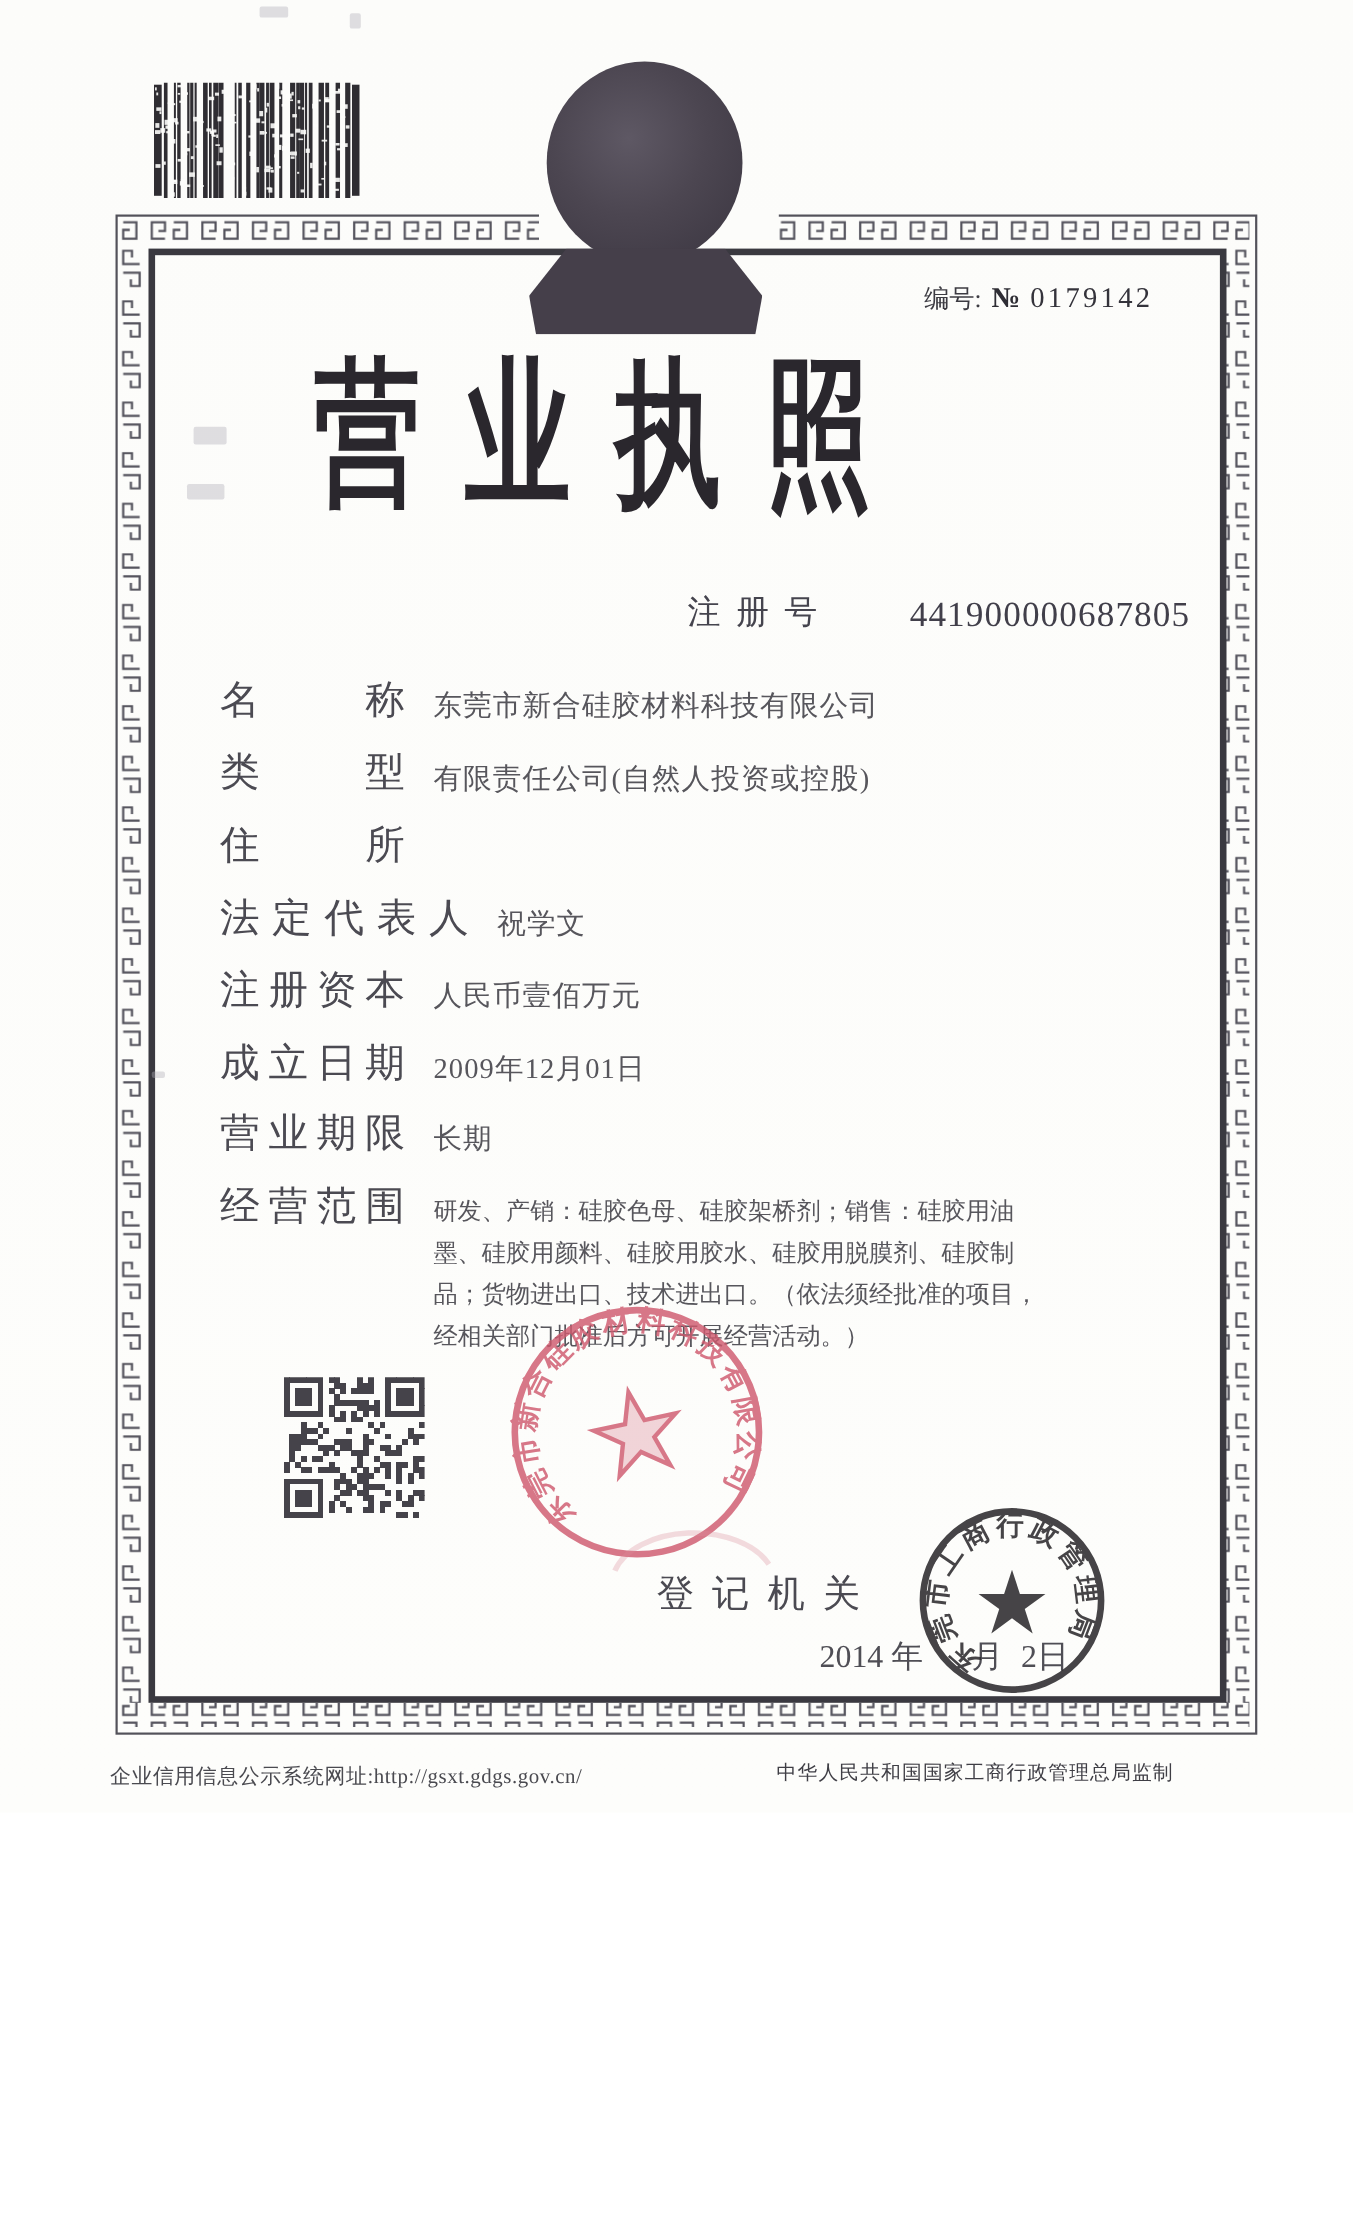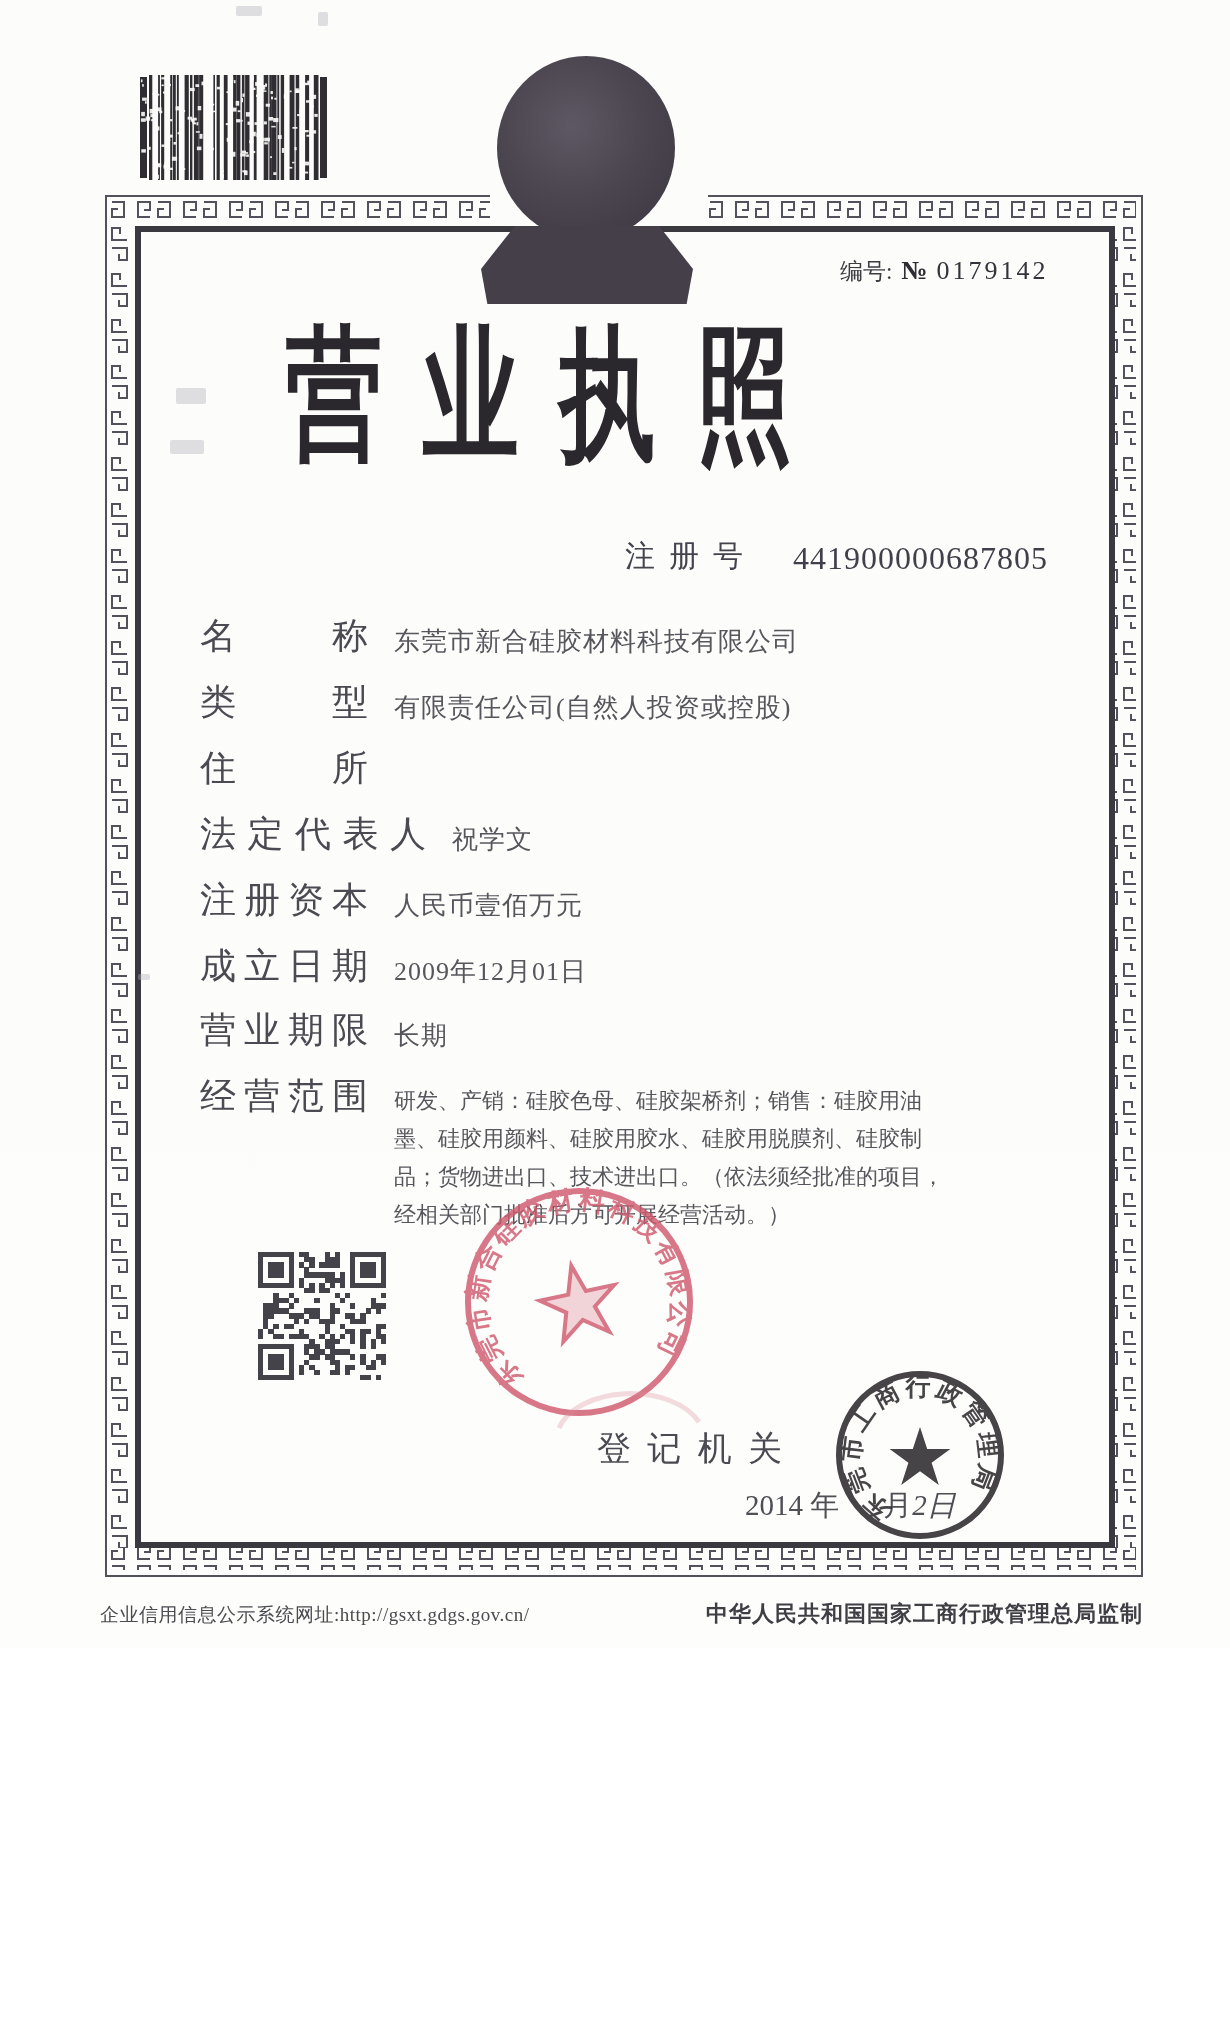"441900000687805" #regno-line .val { margin-left: none -> 34px }
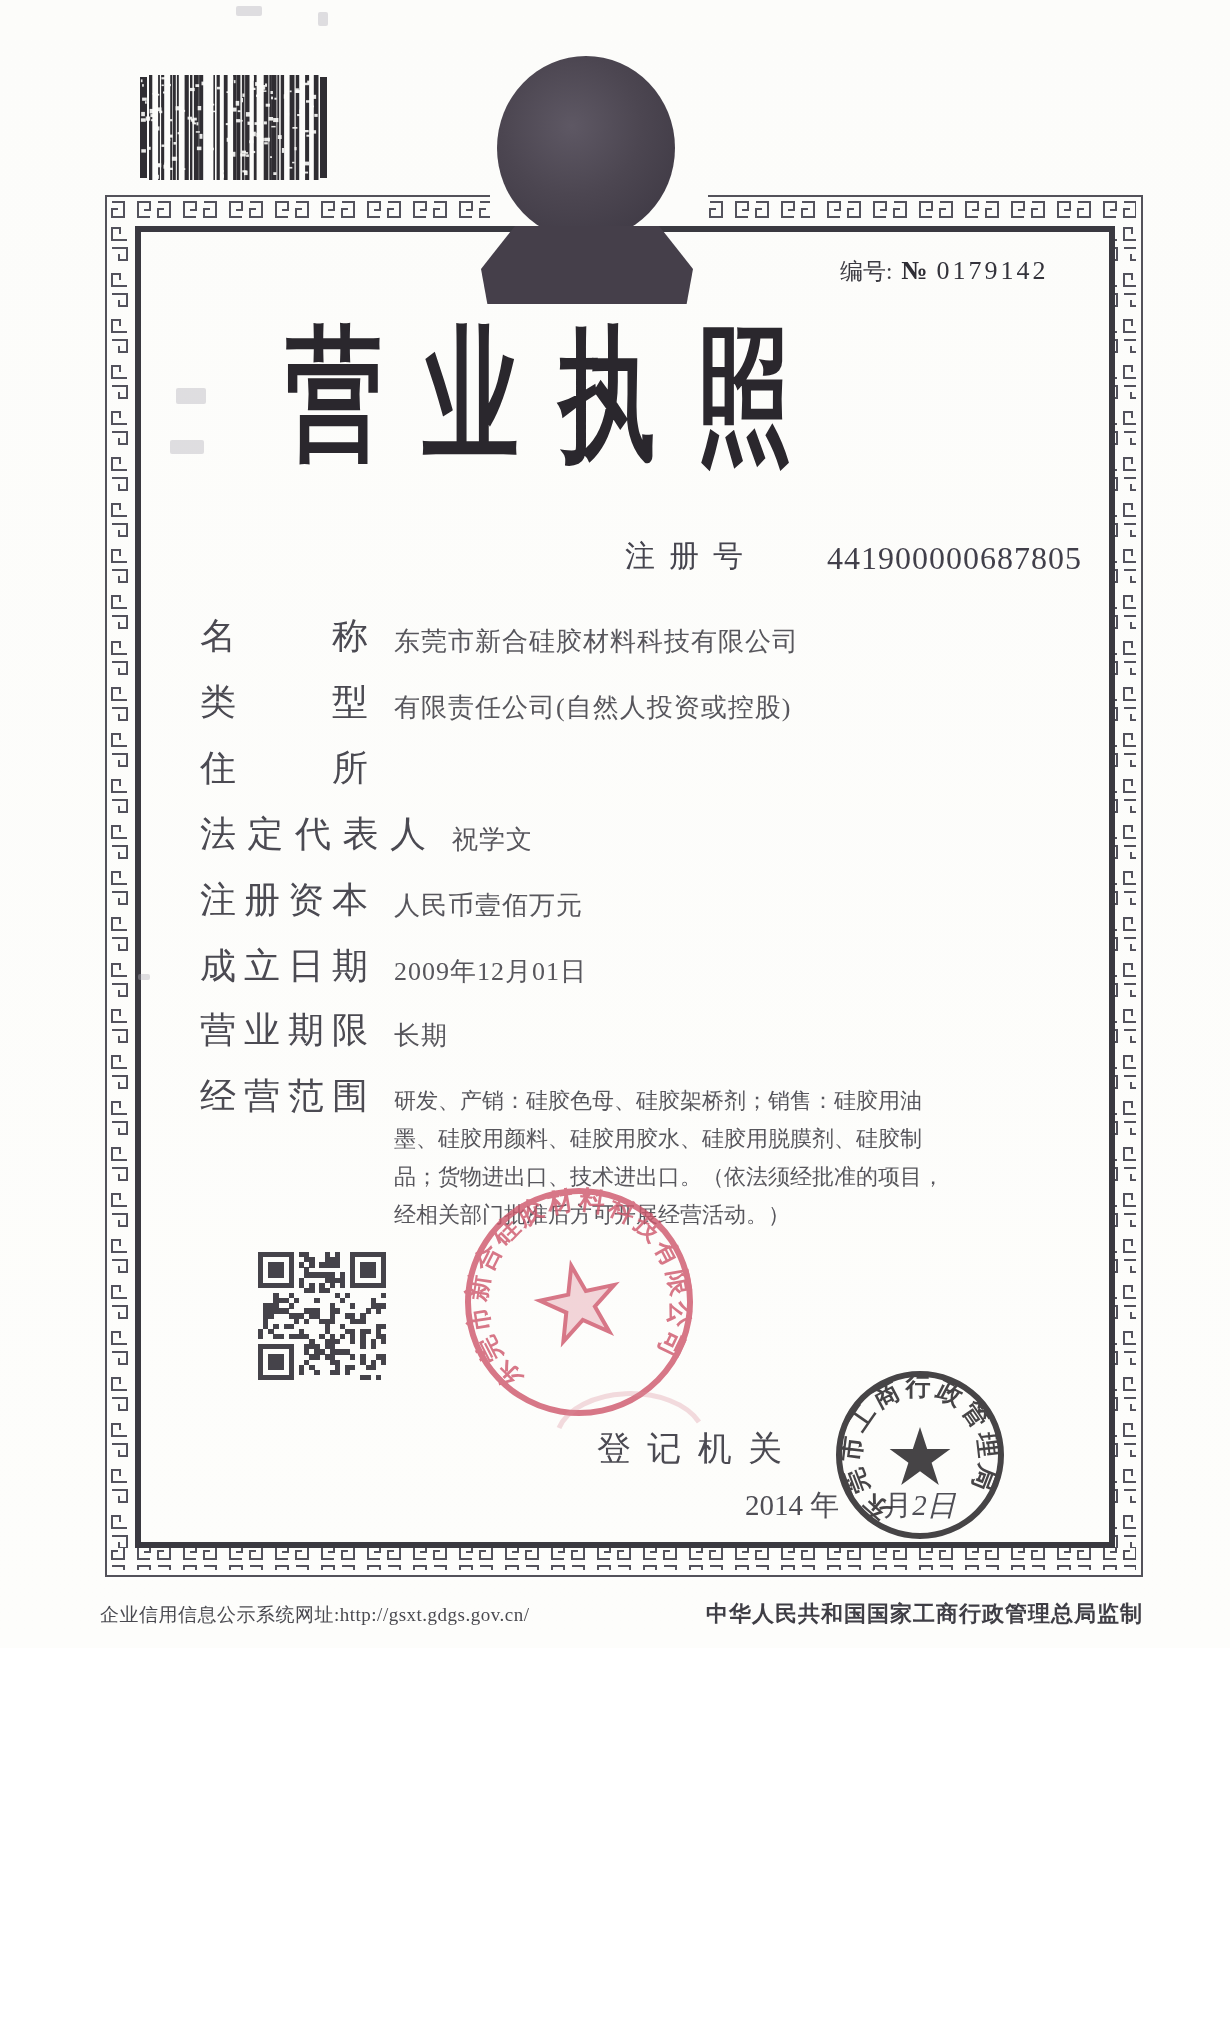"2日" #issue-date .dd { font-style: italic -> none; margin-left: none -> 16px }
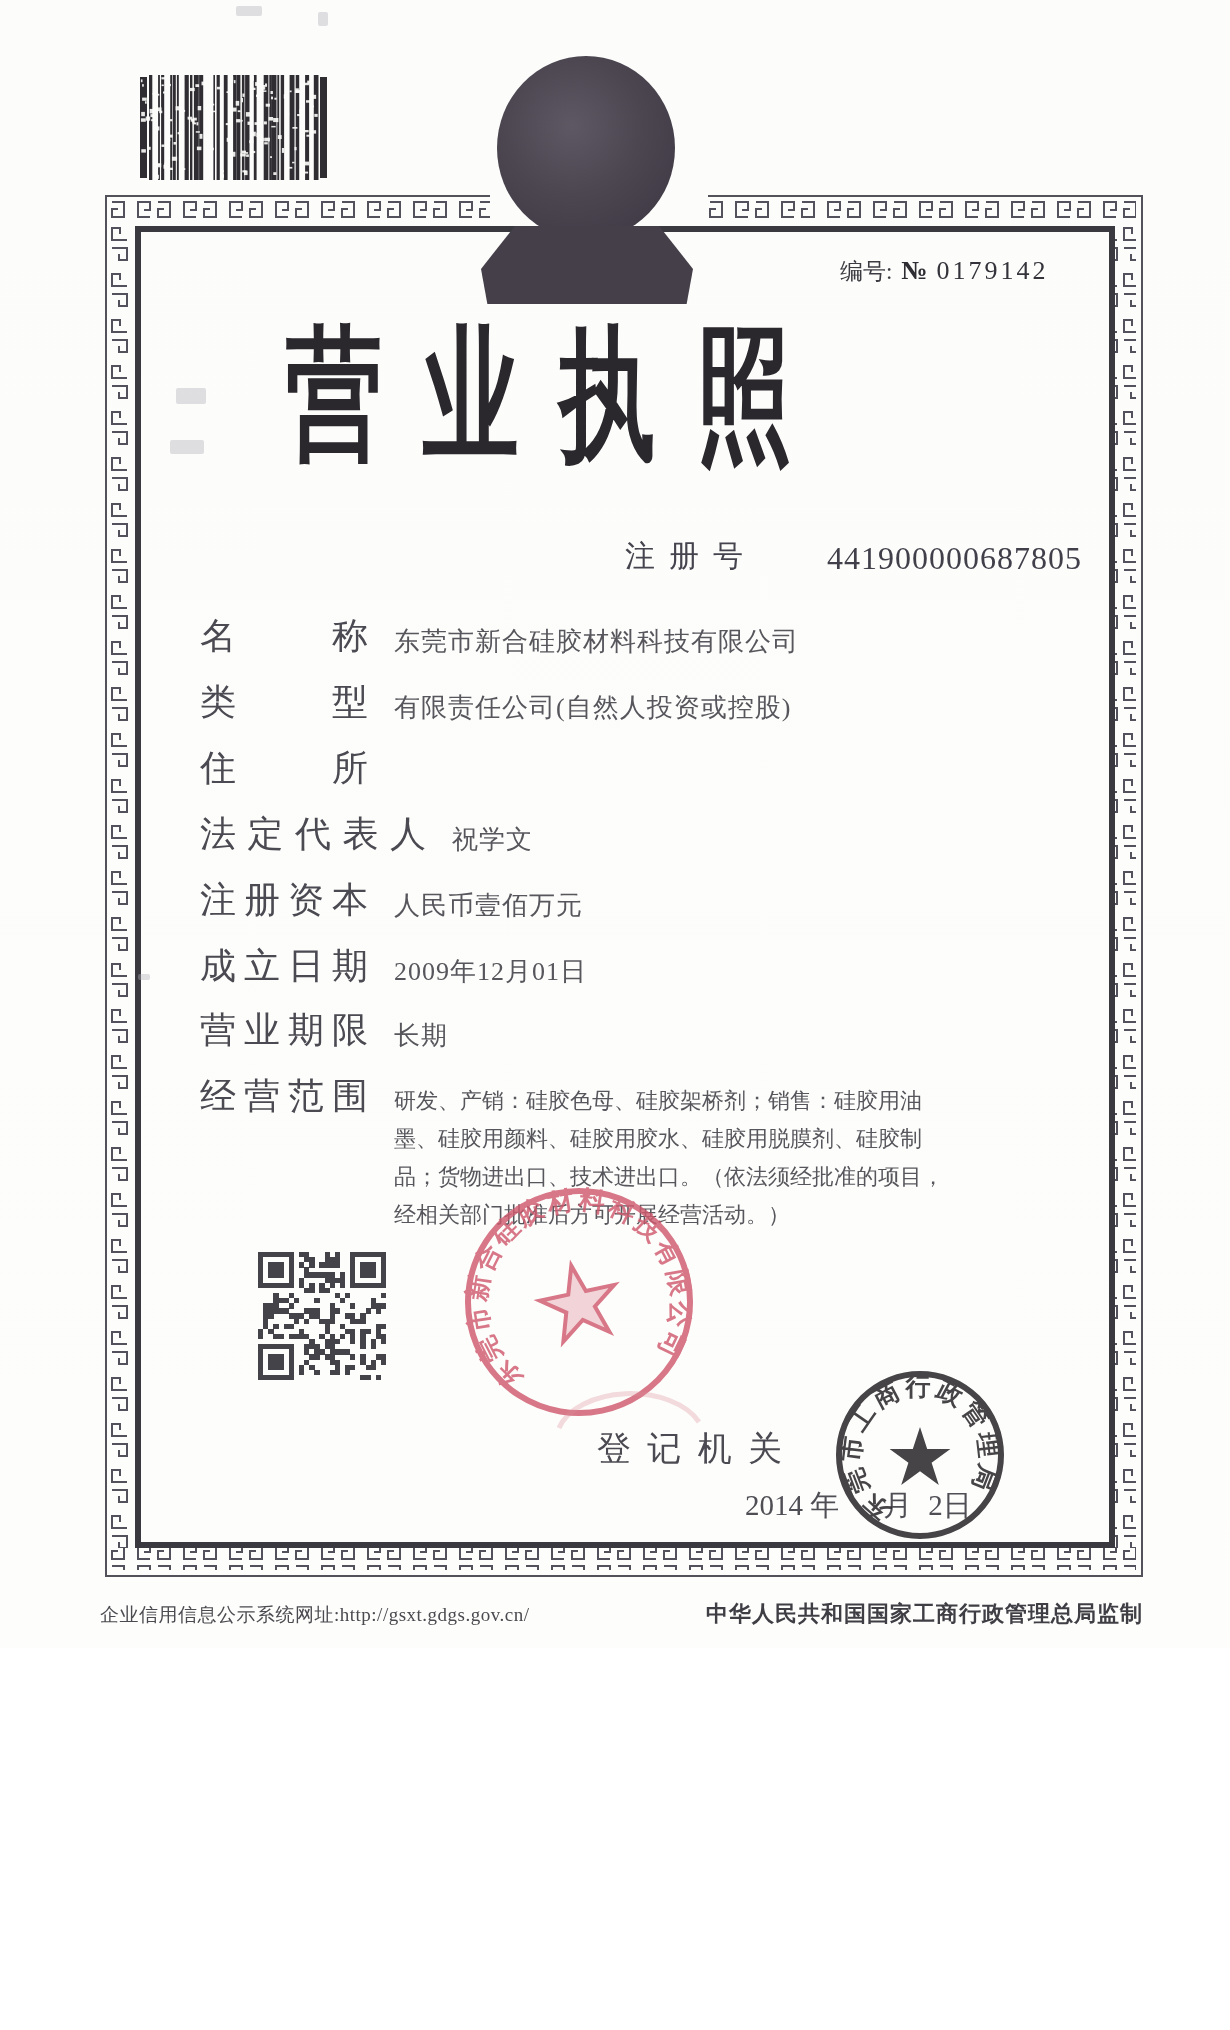"中华人民共和国国家工商行政管理总局监制" #footer-right { font-size: 22px -> 18px; font-weight: 700 -> 400 }
